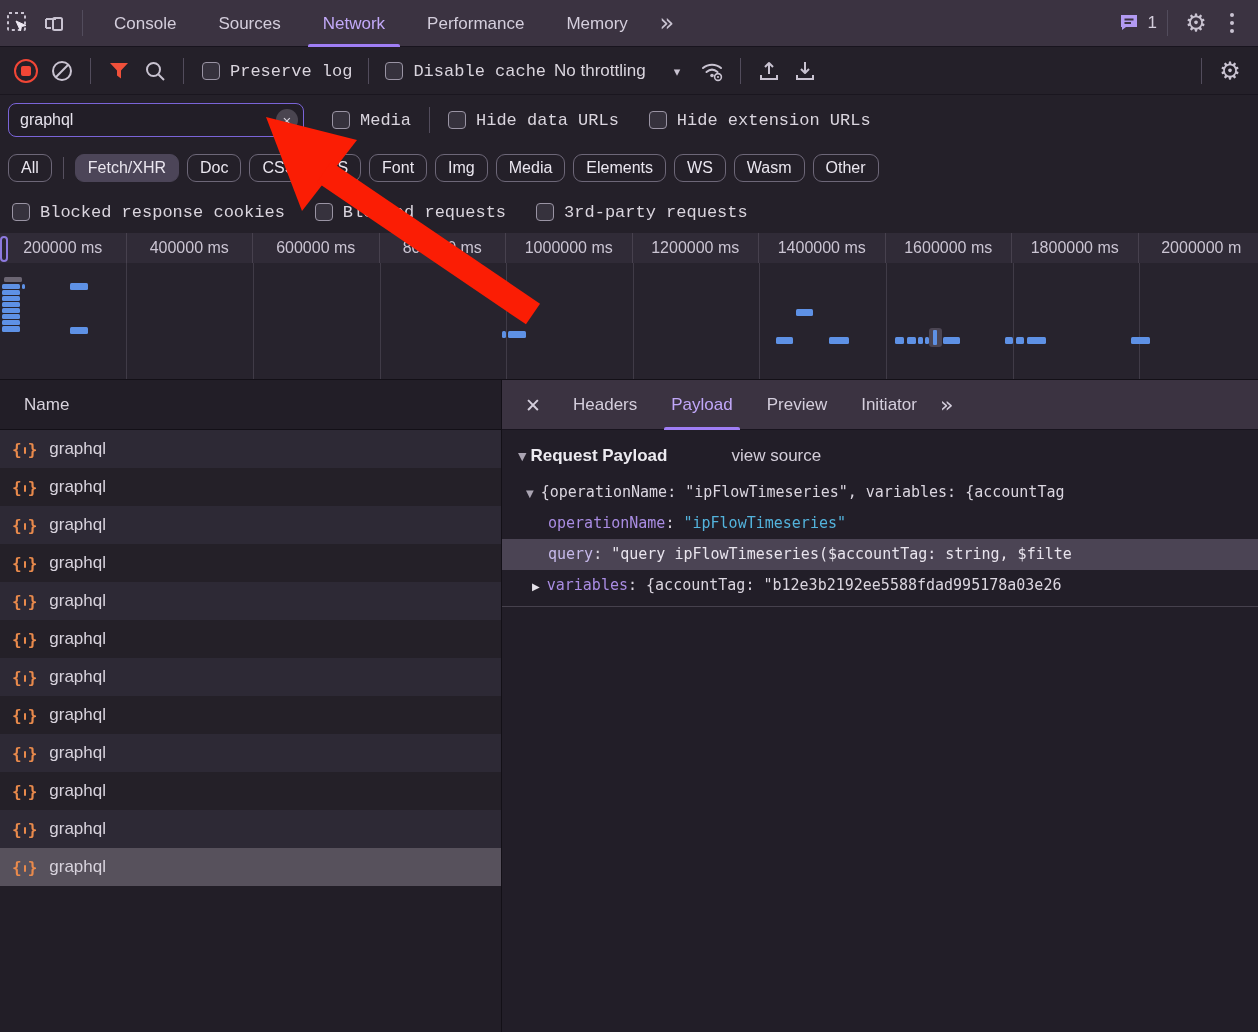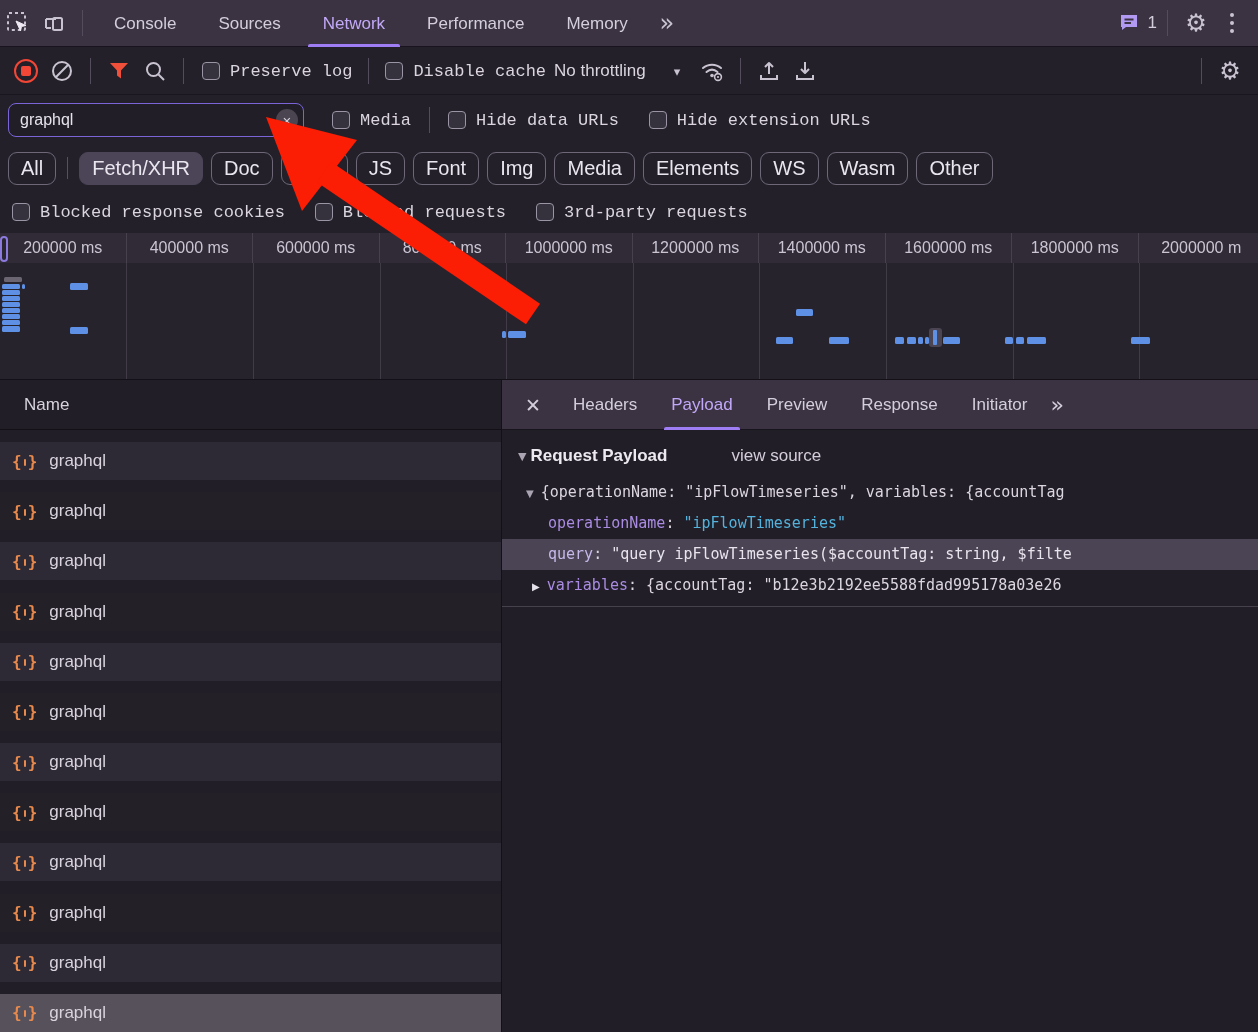"All" .pill { font-size: 20px -> 16px }
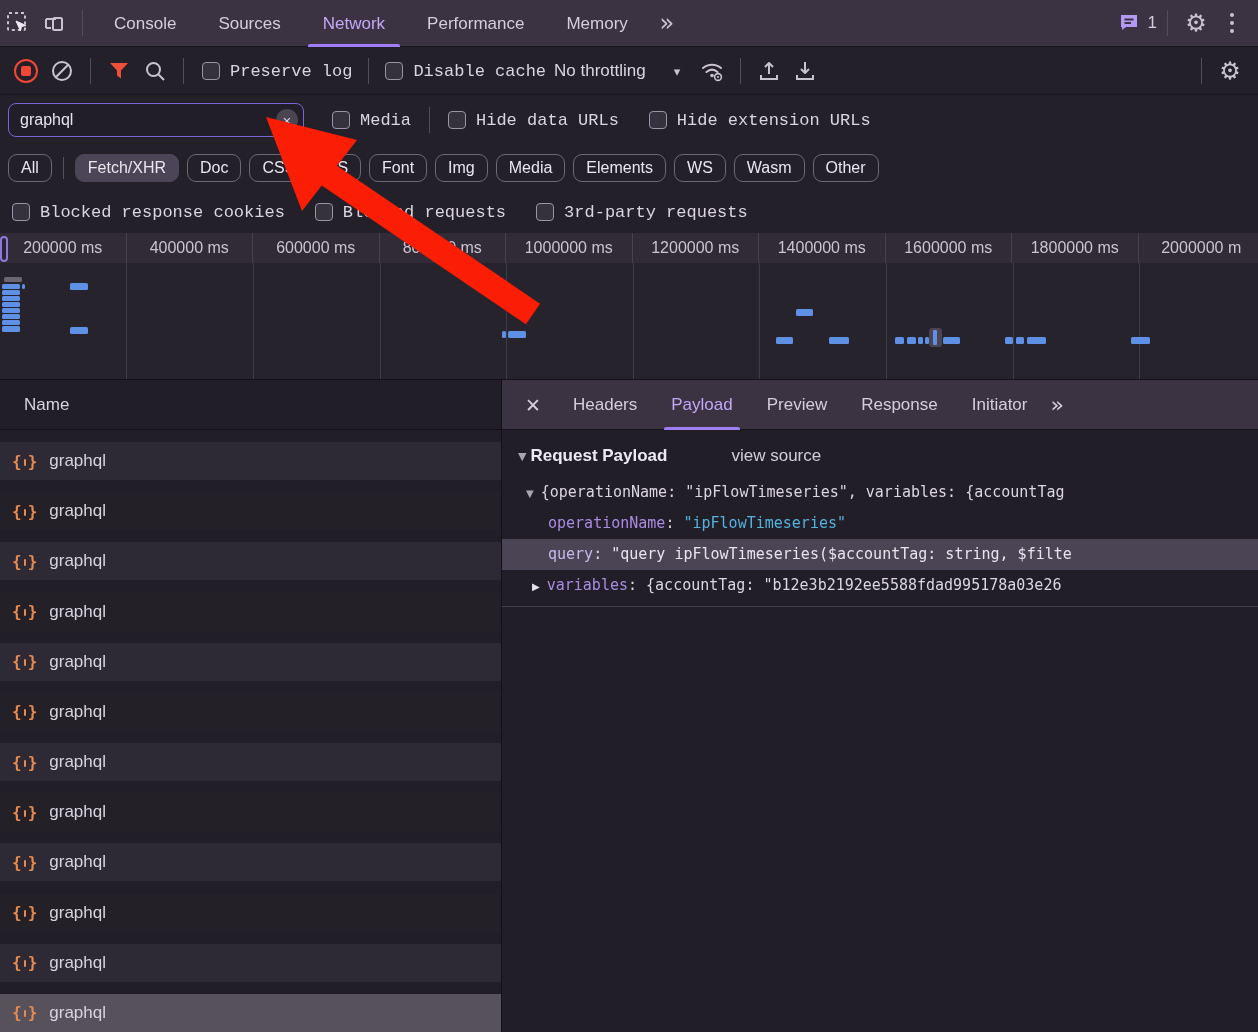"Name" .list-panel { justify-content: space-between -> none }
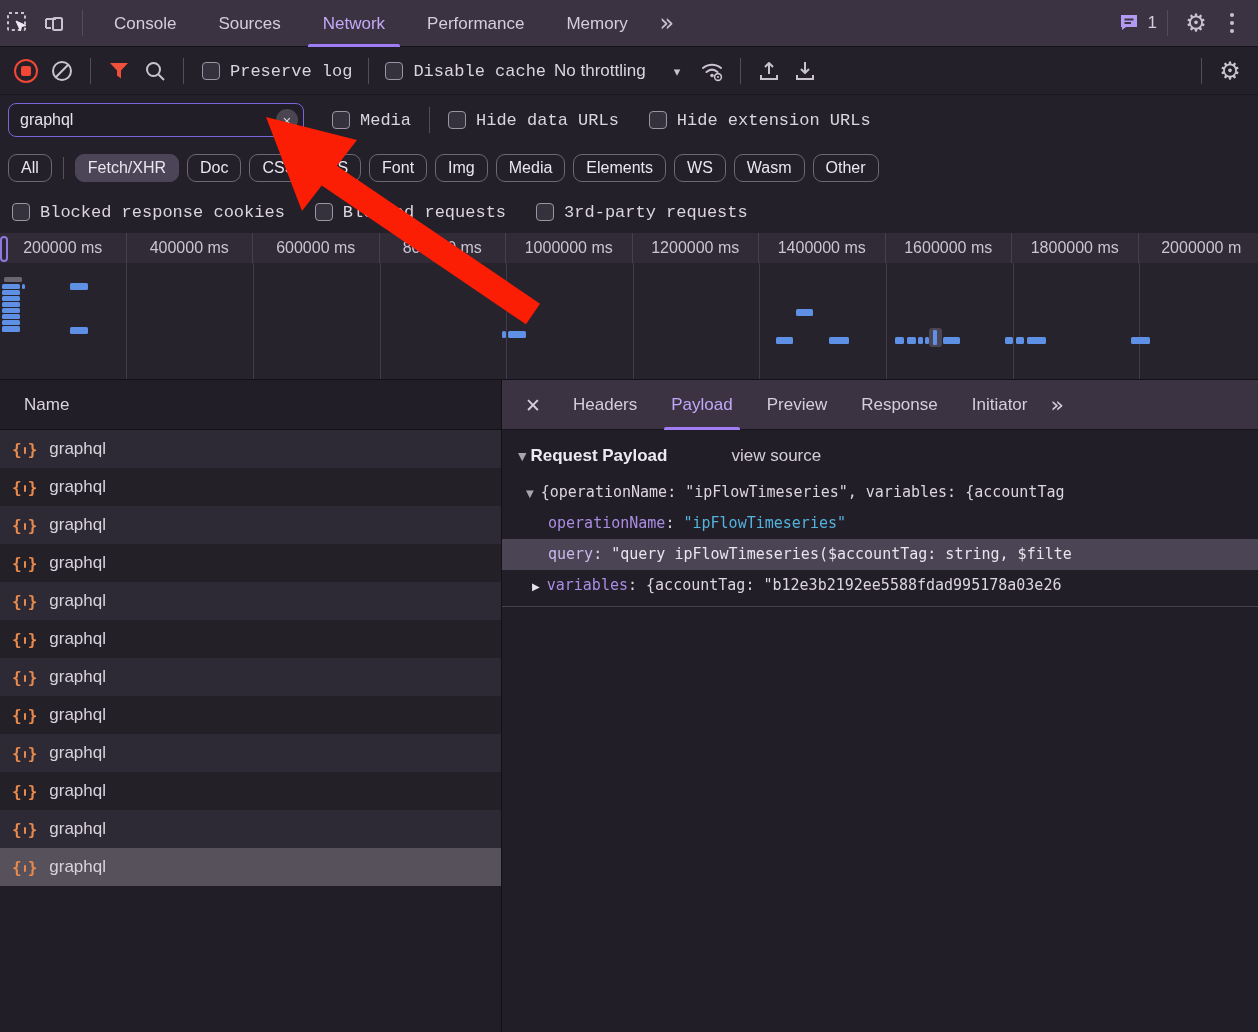"Response" span.detail-tab { html: <span>Response</span> -> none }
